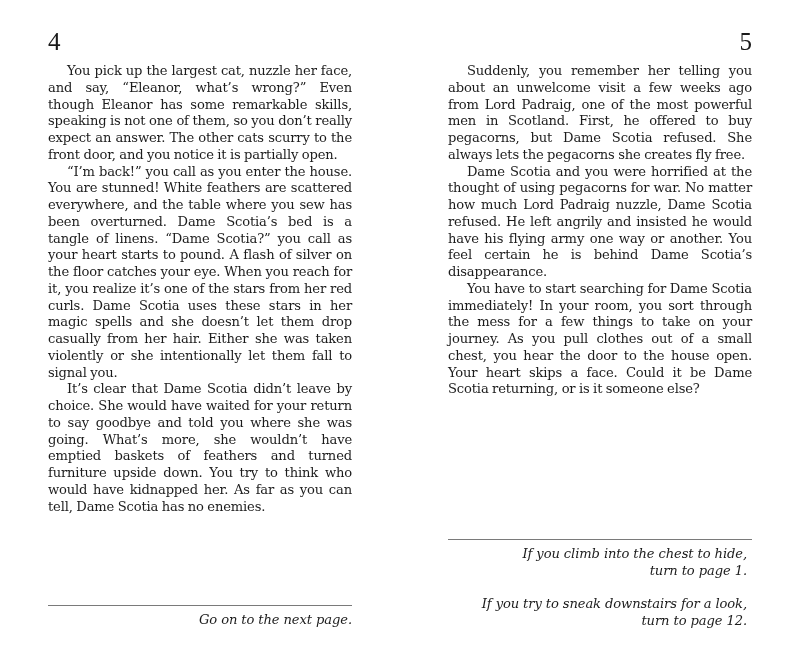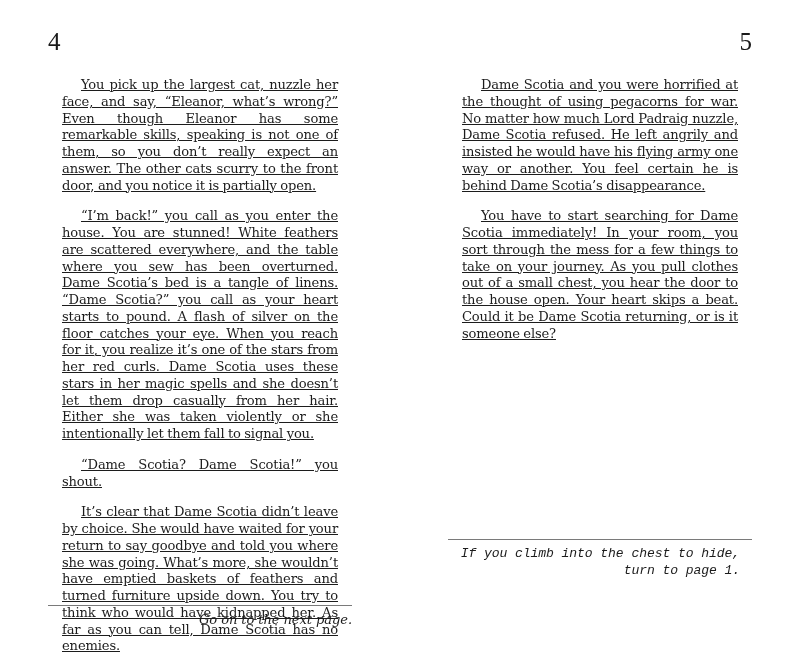"You pick up the largest" .body-text p { margin: 14px -> 0; text-decoration: underline -> none }
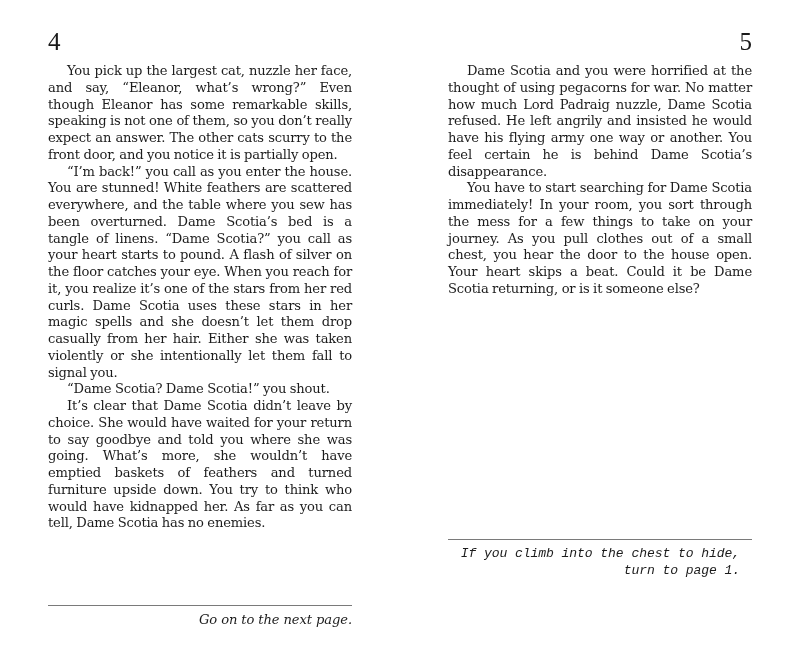"Suddenly, you remember her telling" p { html: none -> <p>Suddenly, you remember her telling you about an unwelcome visit a few weeks ago from Lord Padraig, one of the most powerful men in Scotland. First, he offered to buy pegacorns, but Dame Scotia refused. She always lets the pegacorns she creates fly free.</p> }
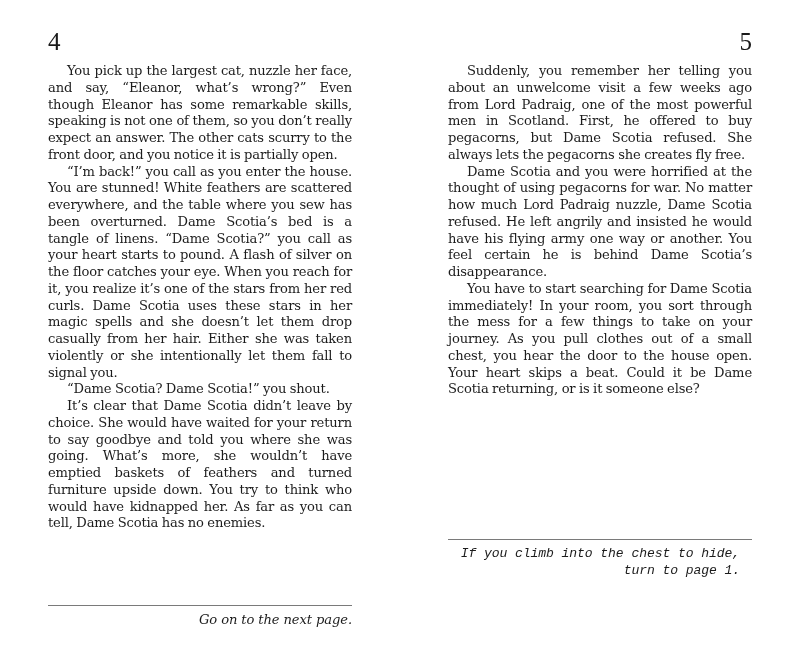"You have to start searching" p { text: beat -> face }
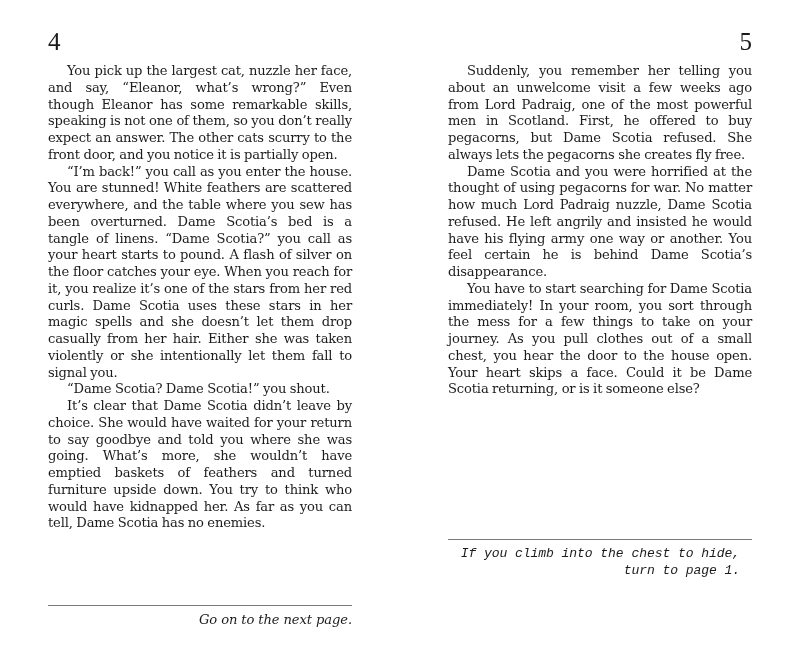"“Dame Scotia? Dame Scotia!” you" p { html: <p>“Dame Scotia? Dame Scotia!” you shout.</p> -> none }
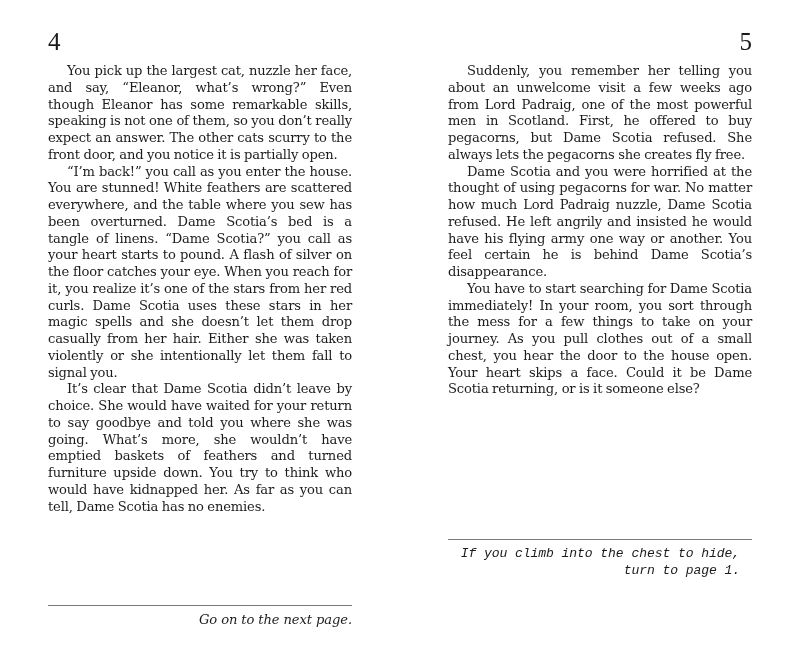"If you climb into the" .choices { font-family: Liberation Mono, monospace -> none; right: 12px -> 5px }
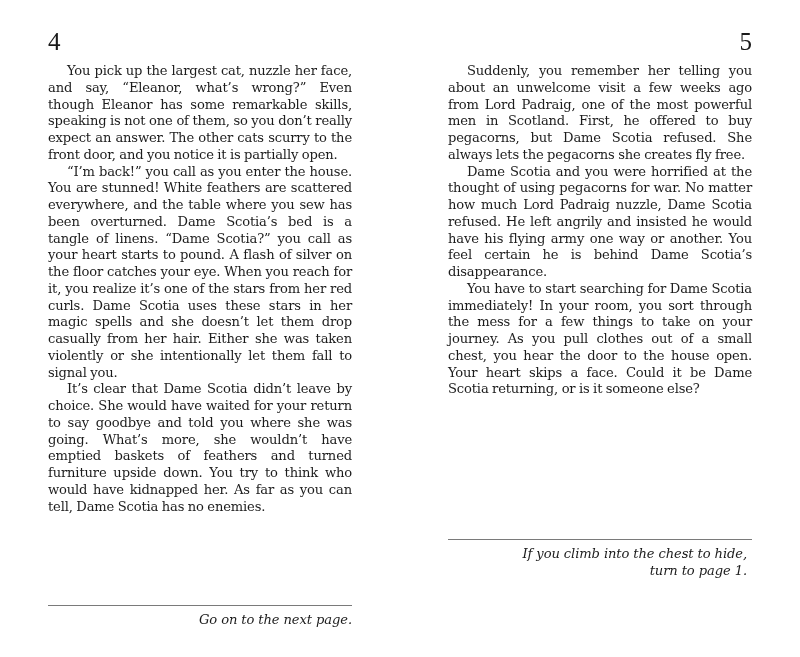"If you try to sneak" div.choice { html: none -> <div> <span>If you try to sneak downstairs for a look,</span> <span>turn to page 12.</span> </div> }
